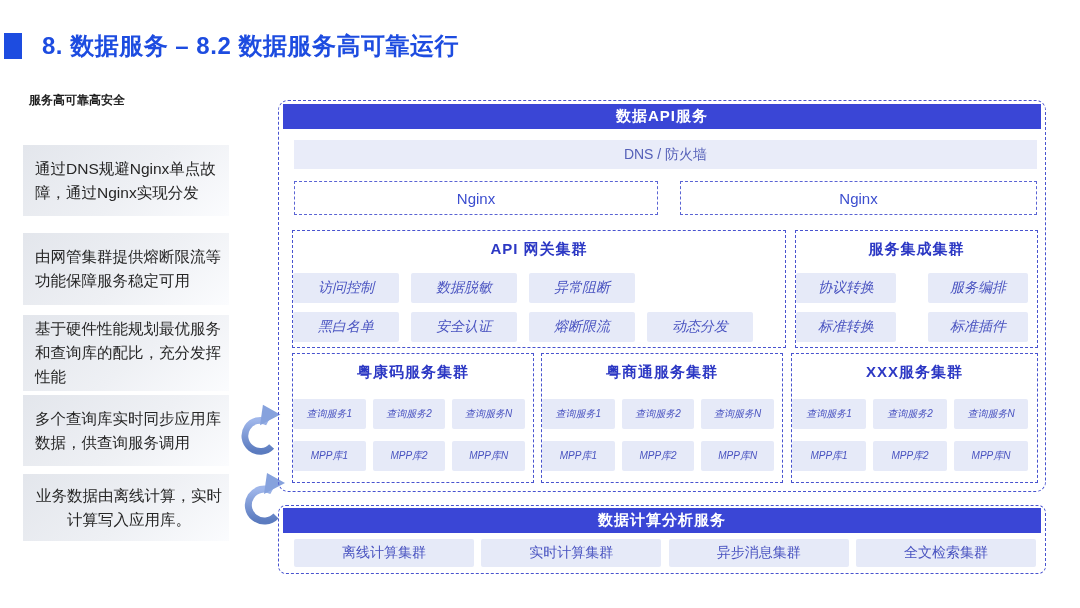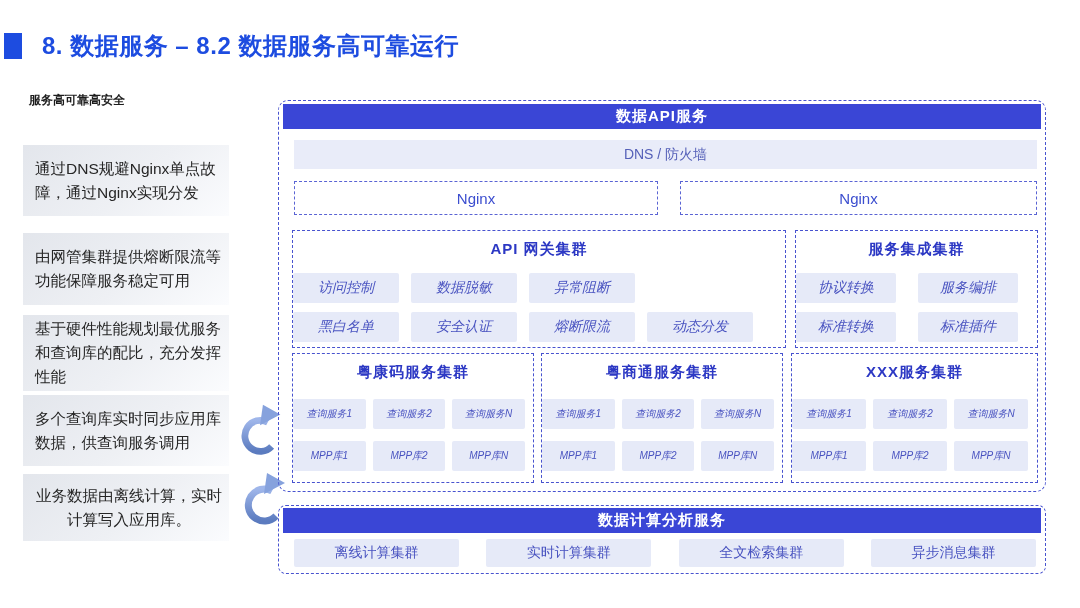"协议转换" .integ-box .row { gap: 22px -> 32px }
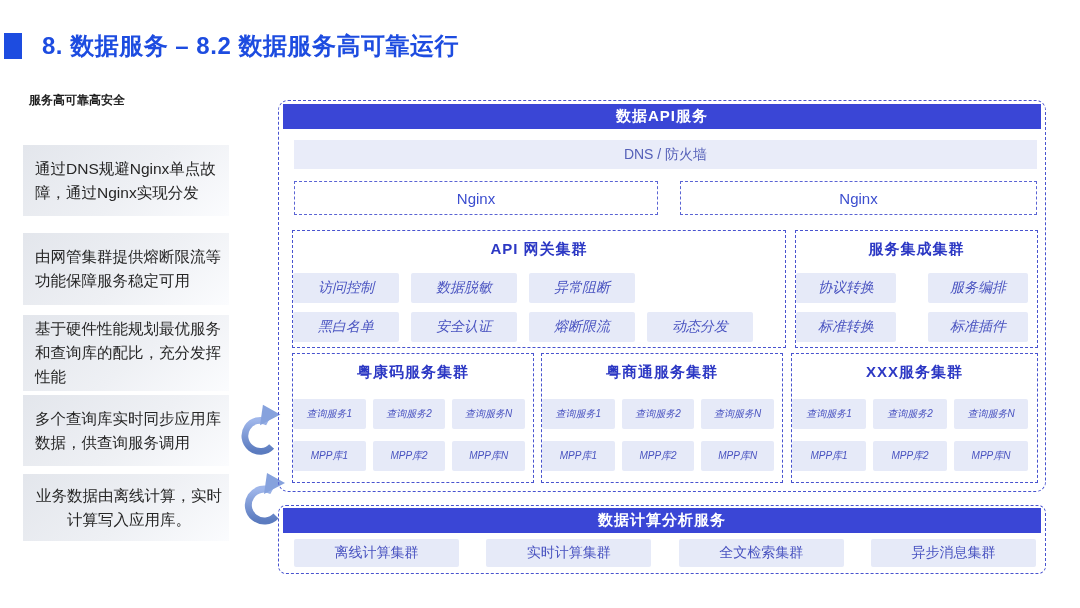"离线计算集群" .bottom-row .pill { width: 165px -> 180px }
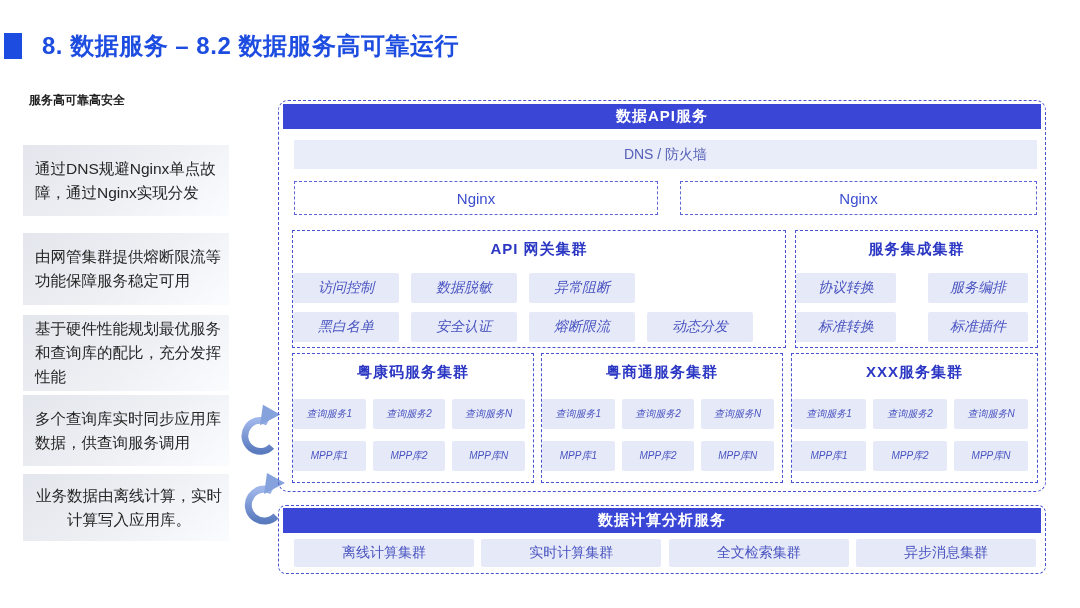"全文检索集群" div.pill { order: before "异步消息集群" -> after "异步消息集群" }
